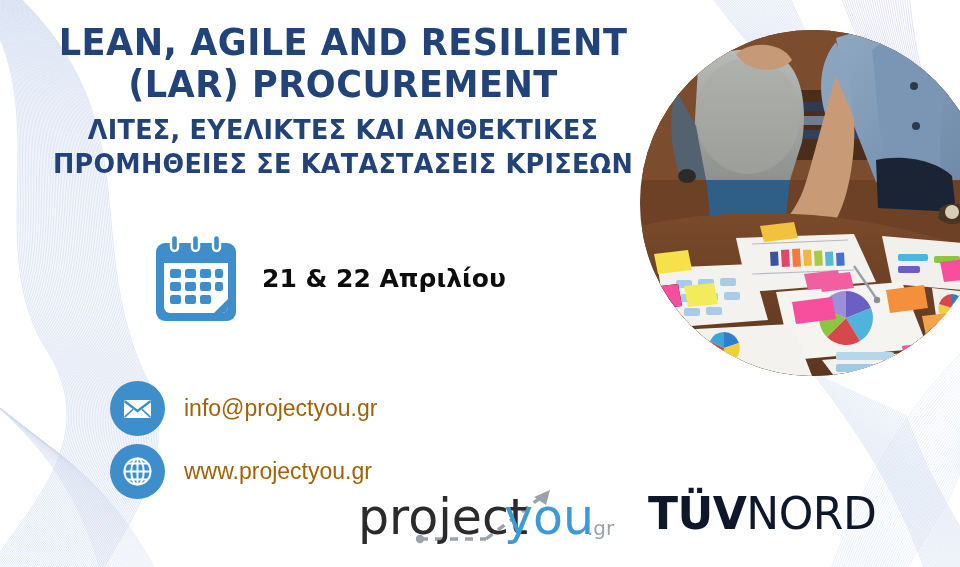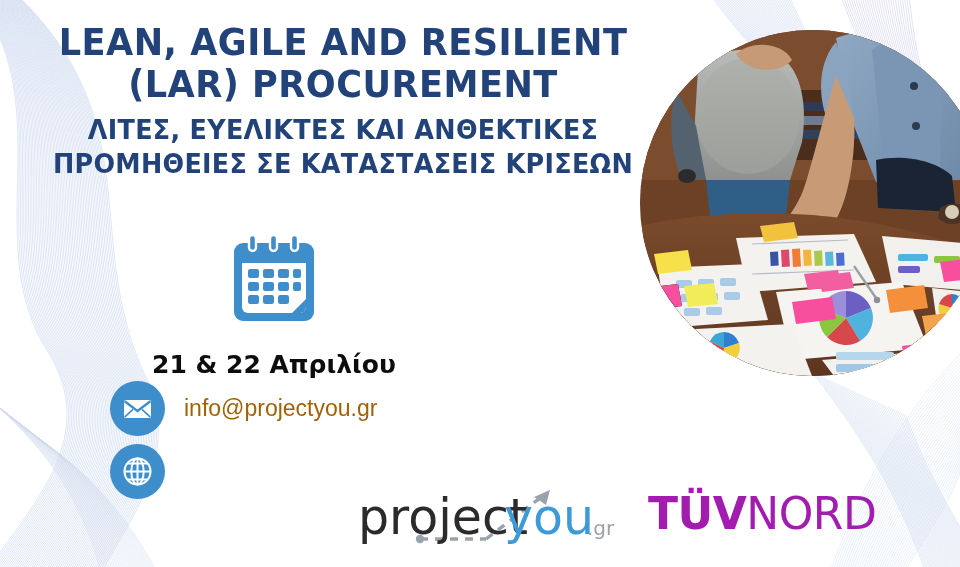"21 & 22 Απριλίου" .date-row { flex-direction: column -> none }
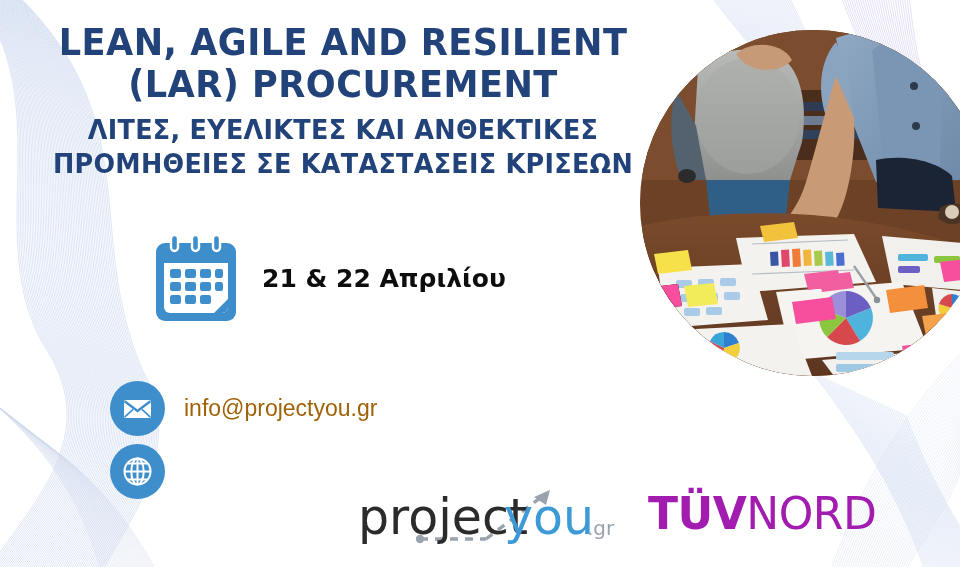"www.projectyou.gr" span.c-text { html: none -> <span>www.projectyou.gr</span> }
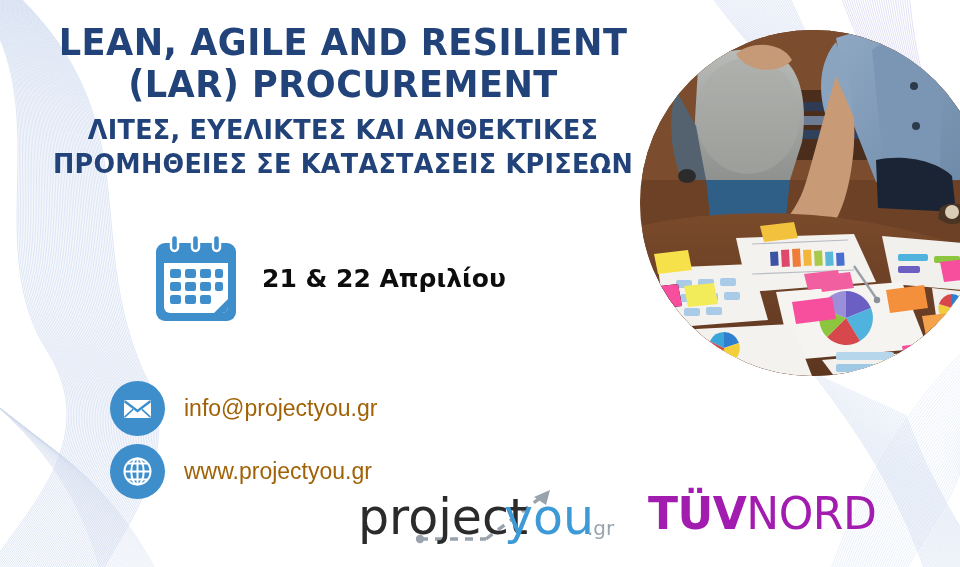"TÜVNORD" .logo-tuv { color: #a21caf -> #0f172a }
